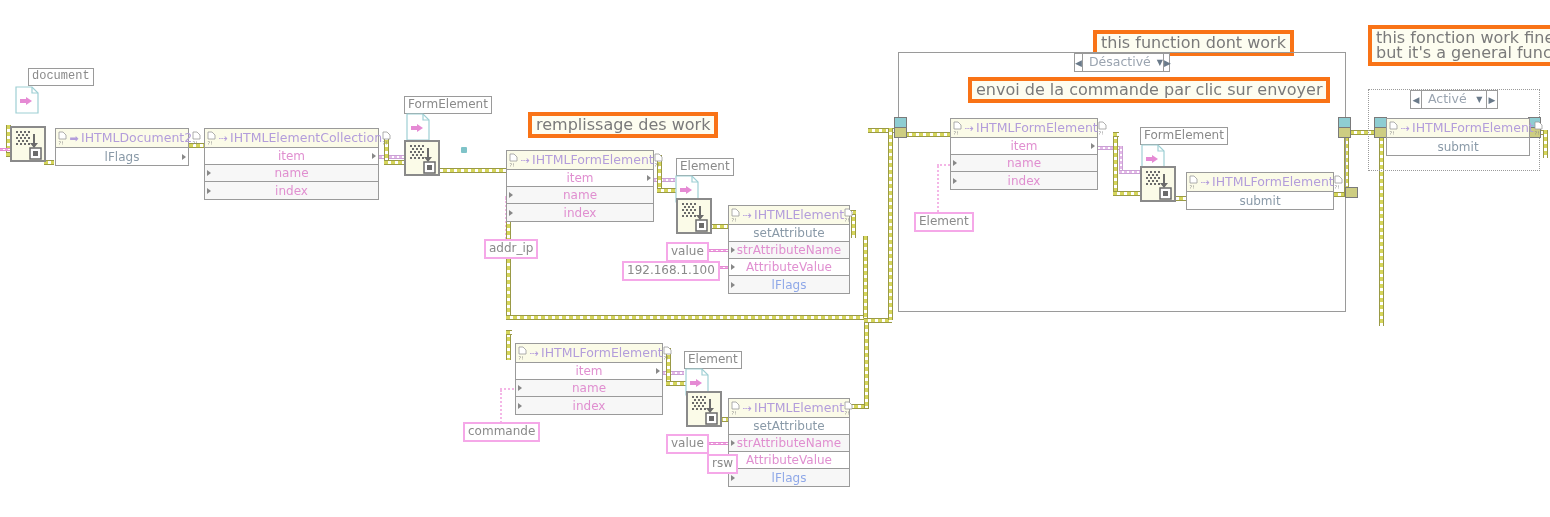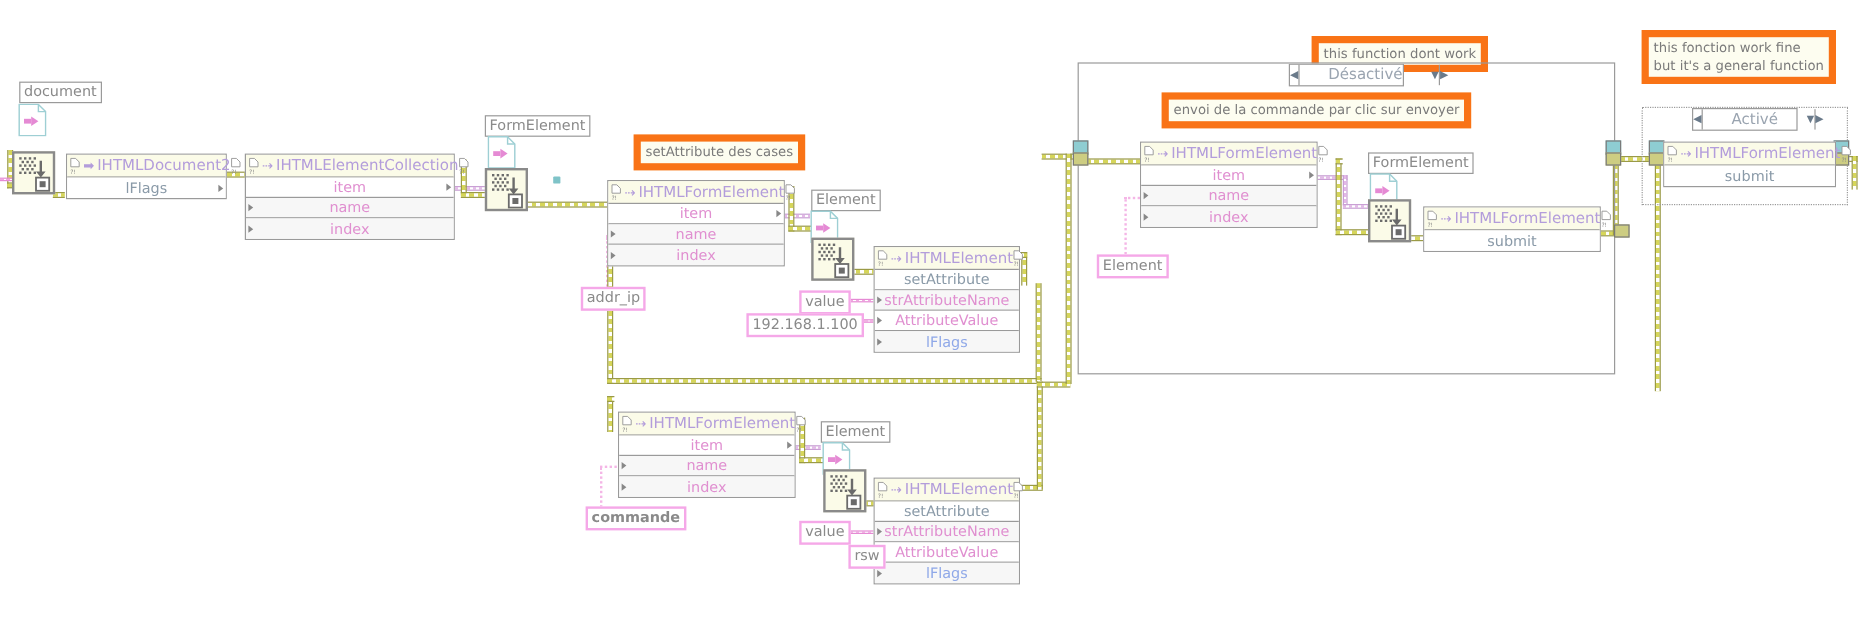"this function dont work" .comment { border: 6px solid #f97316 -> 4px solid #f97316; font-size: 11px -> 16px }
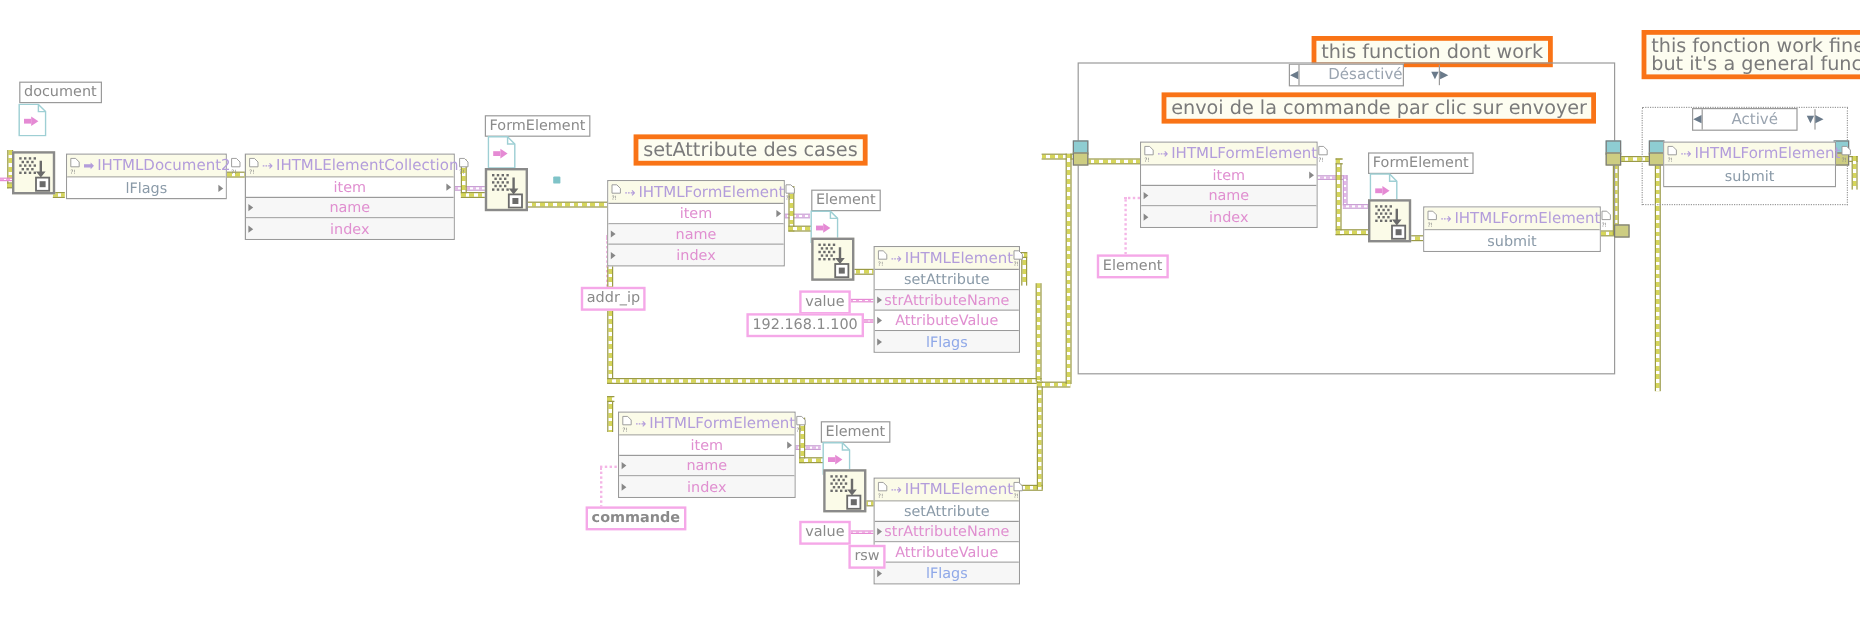"Désactivé" .case-sel .cs-name { padding: 0 24px -> 0 6px }
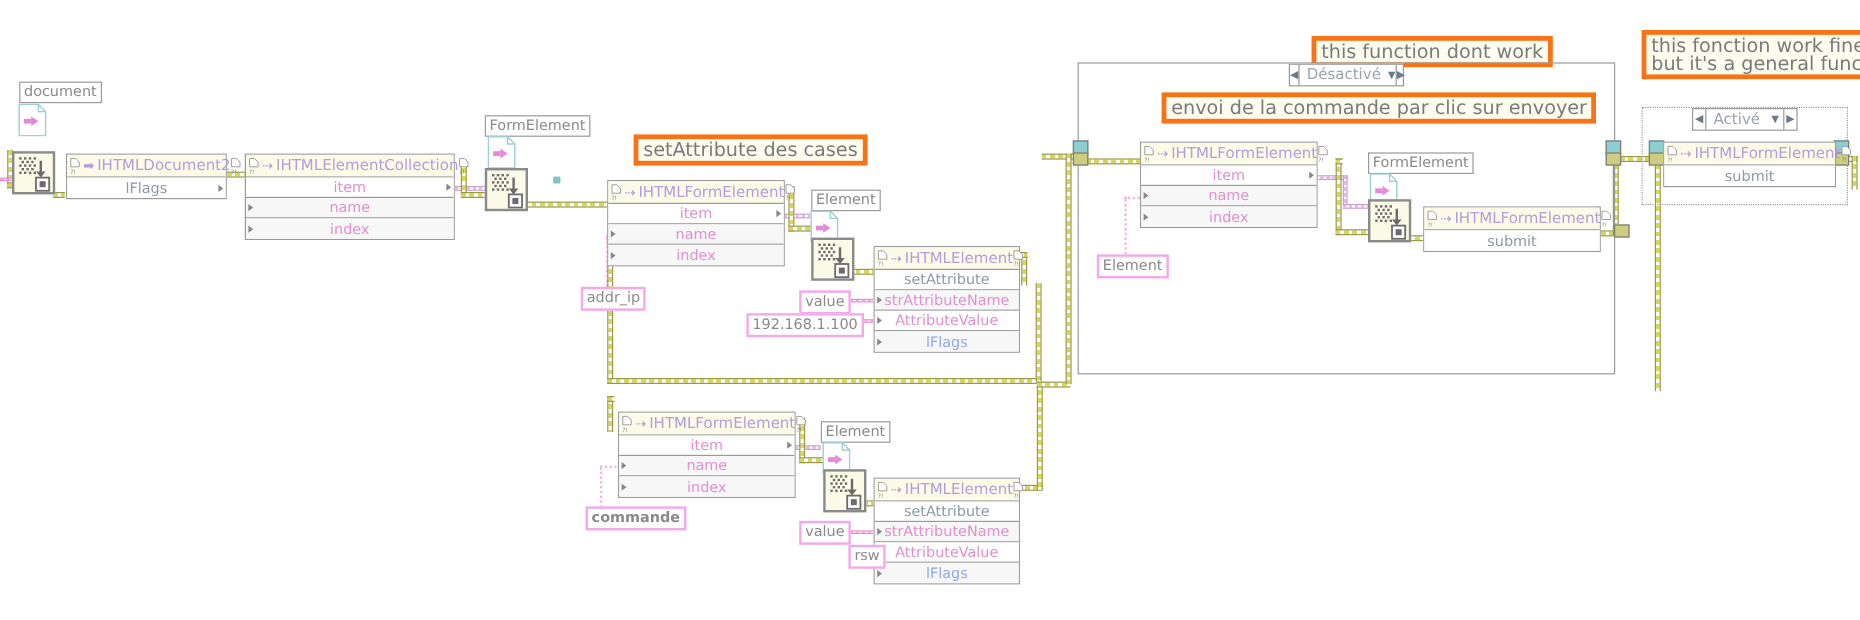"document" div.ctrl-label { font-family: none -> Liberation Mono, monospace; left: 16px -> 28px }
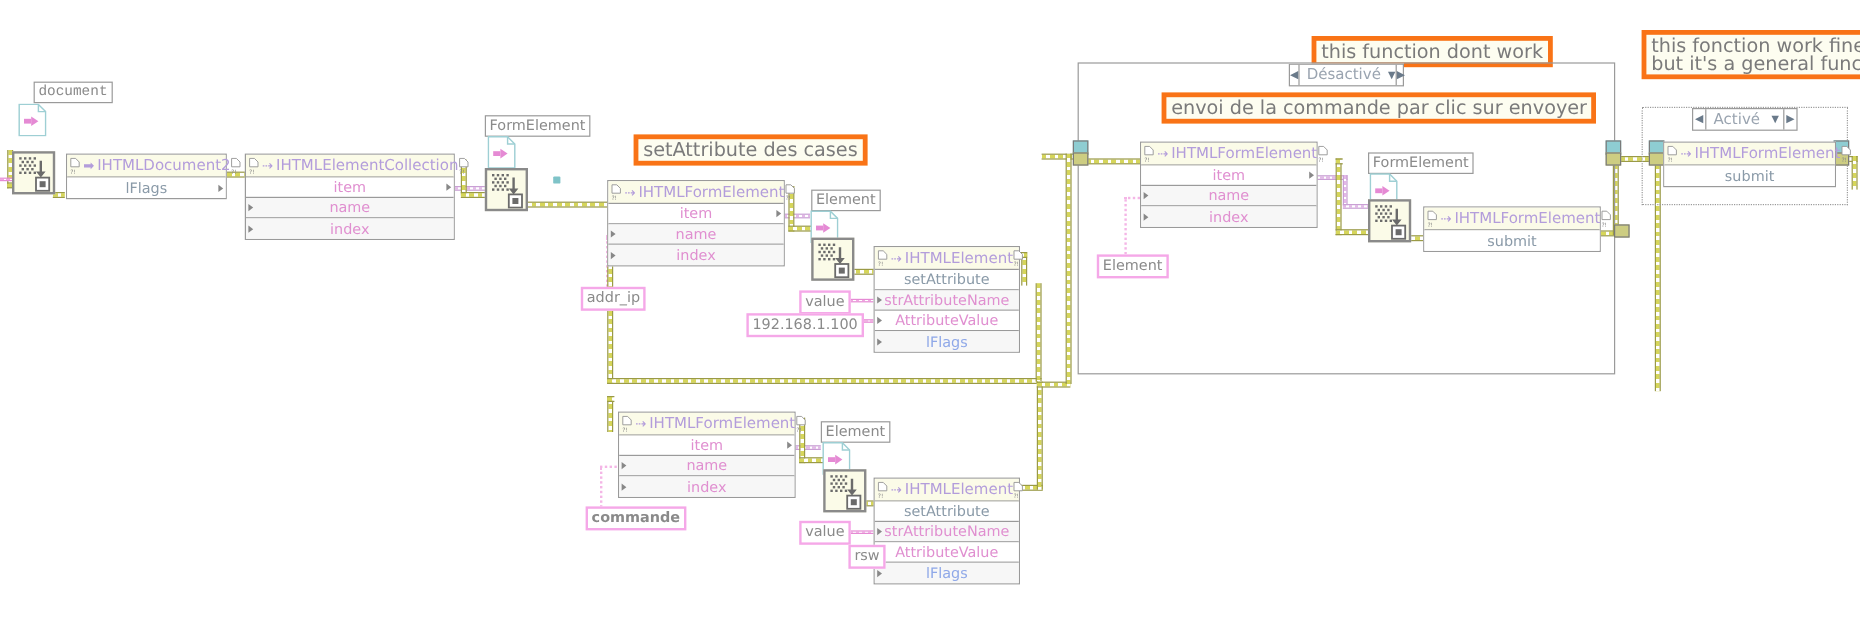"setAttribute des cases" div.comment { text: setAttribute des cases -> remplissage des work }
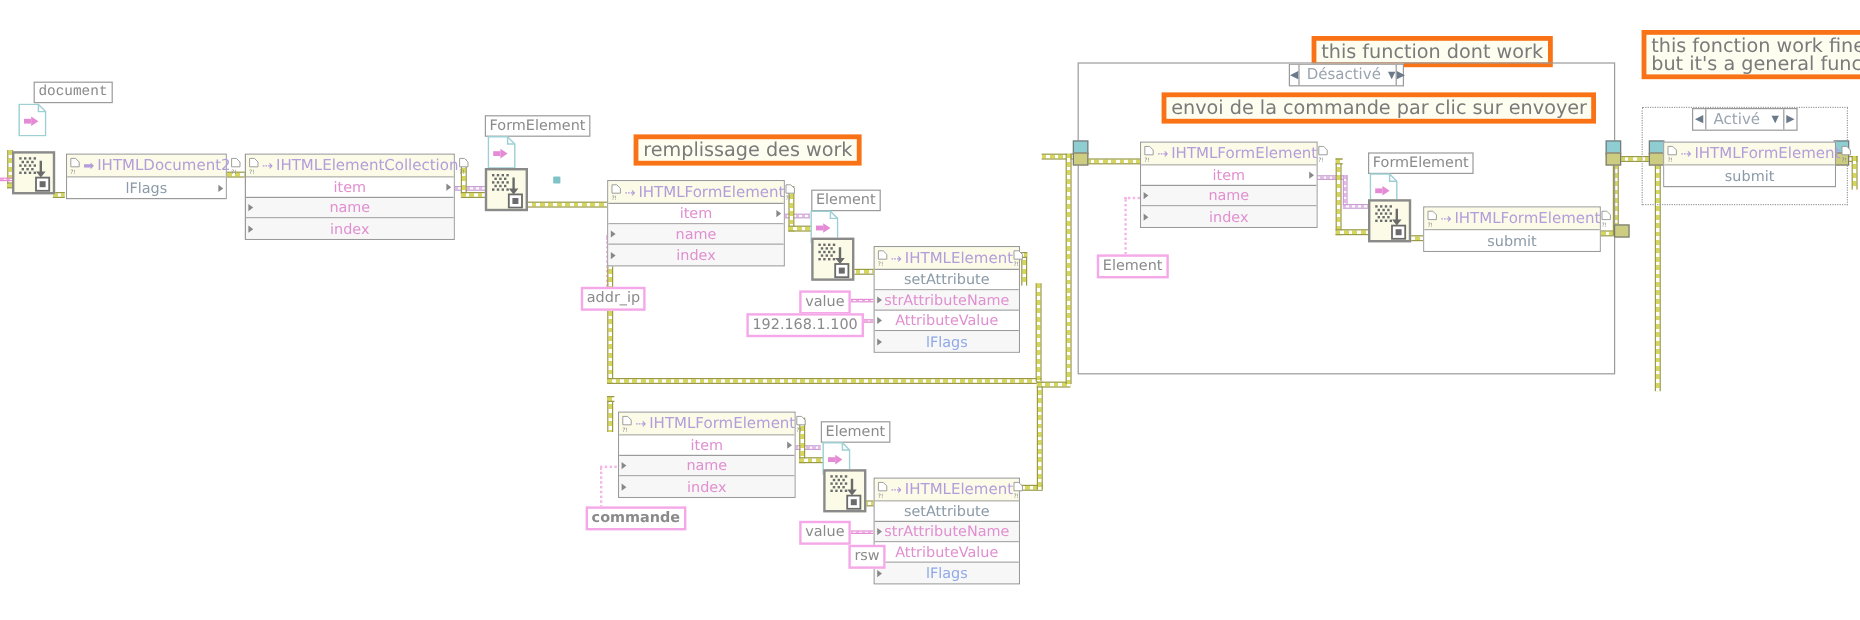"commande" div.const { font-weight: bold -> none; left: 488px -> 463px }
